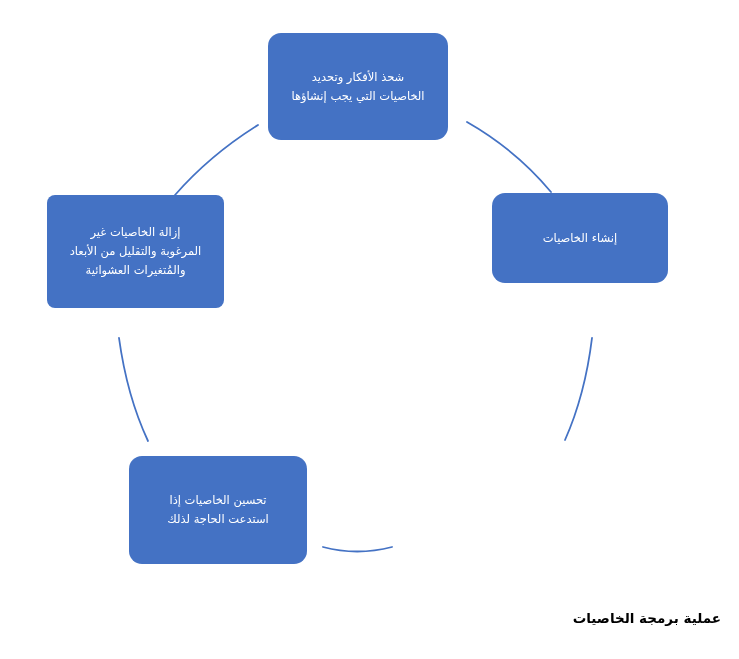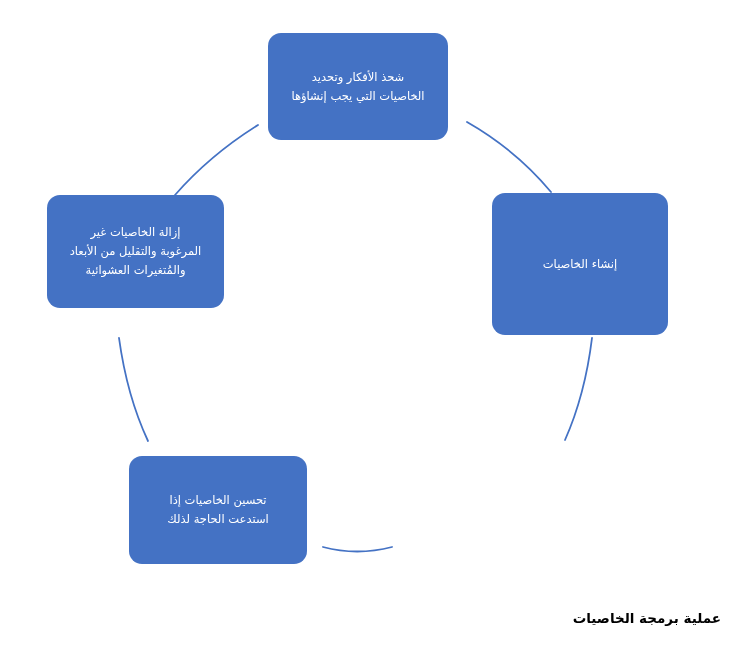"إزالة الخاصيات غير" #node-left { border-radius: none -> 8px }
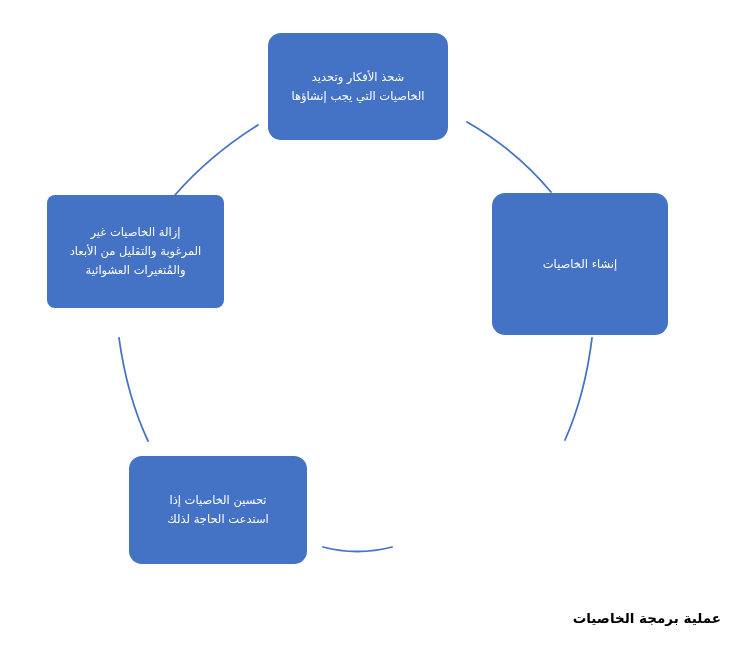"إنشاء الخاصيات" #node-right { height: 142px -> 90px }
